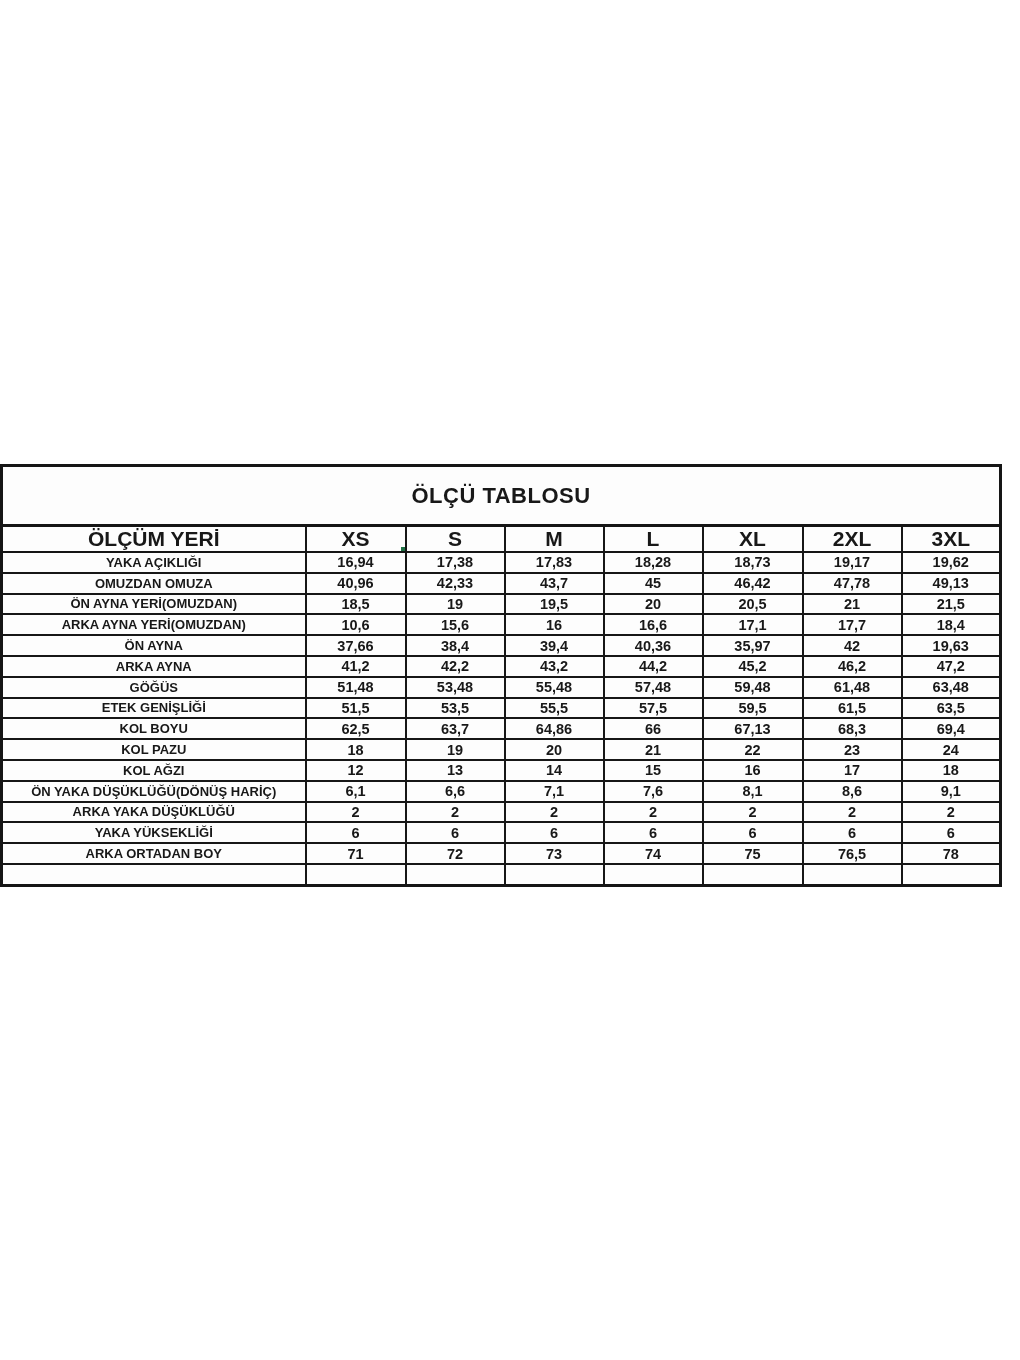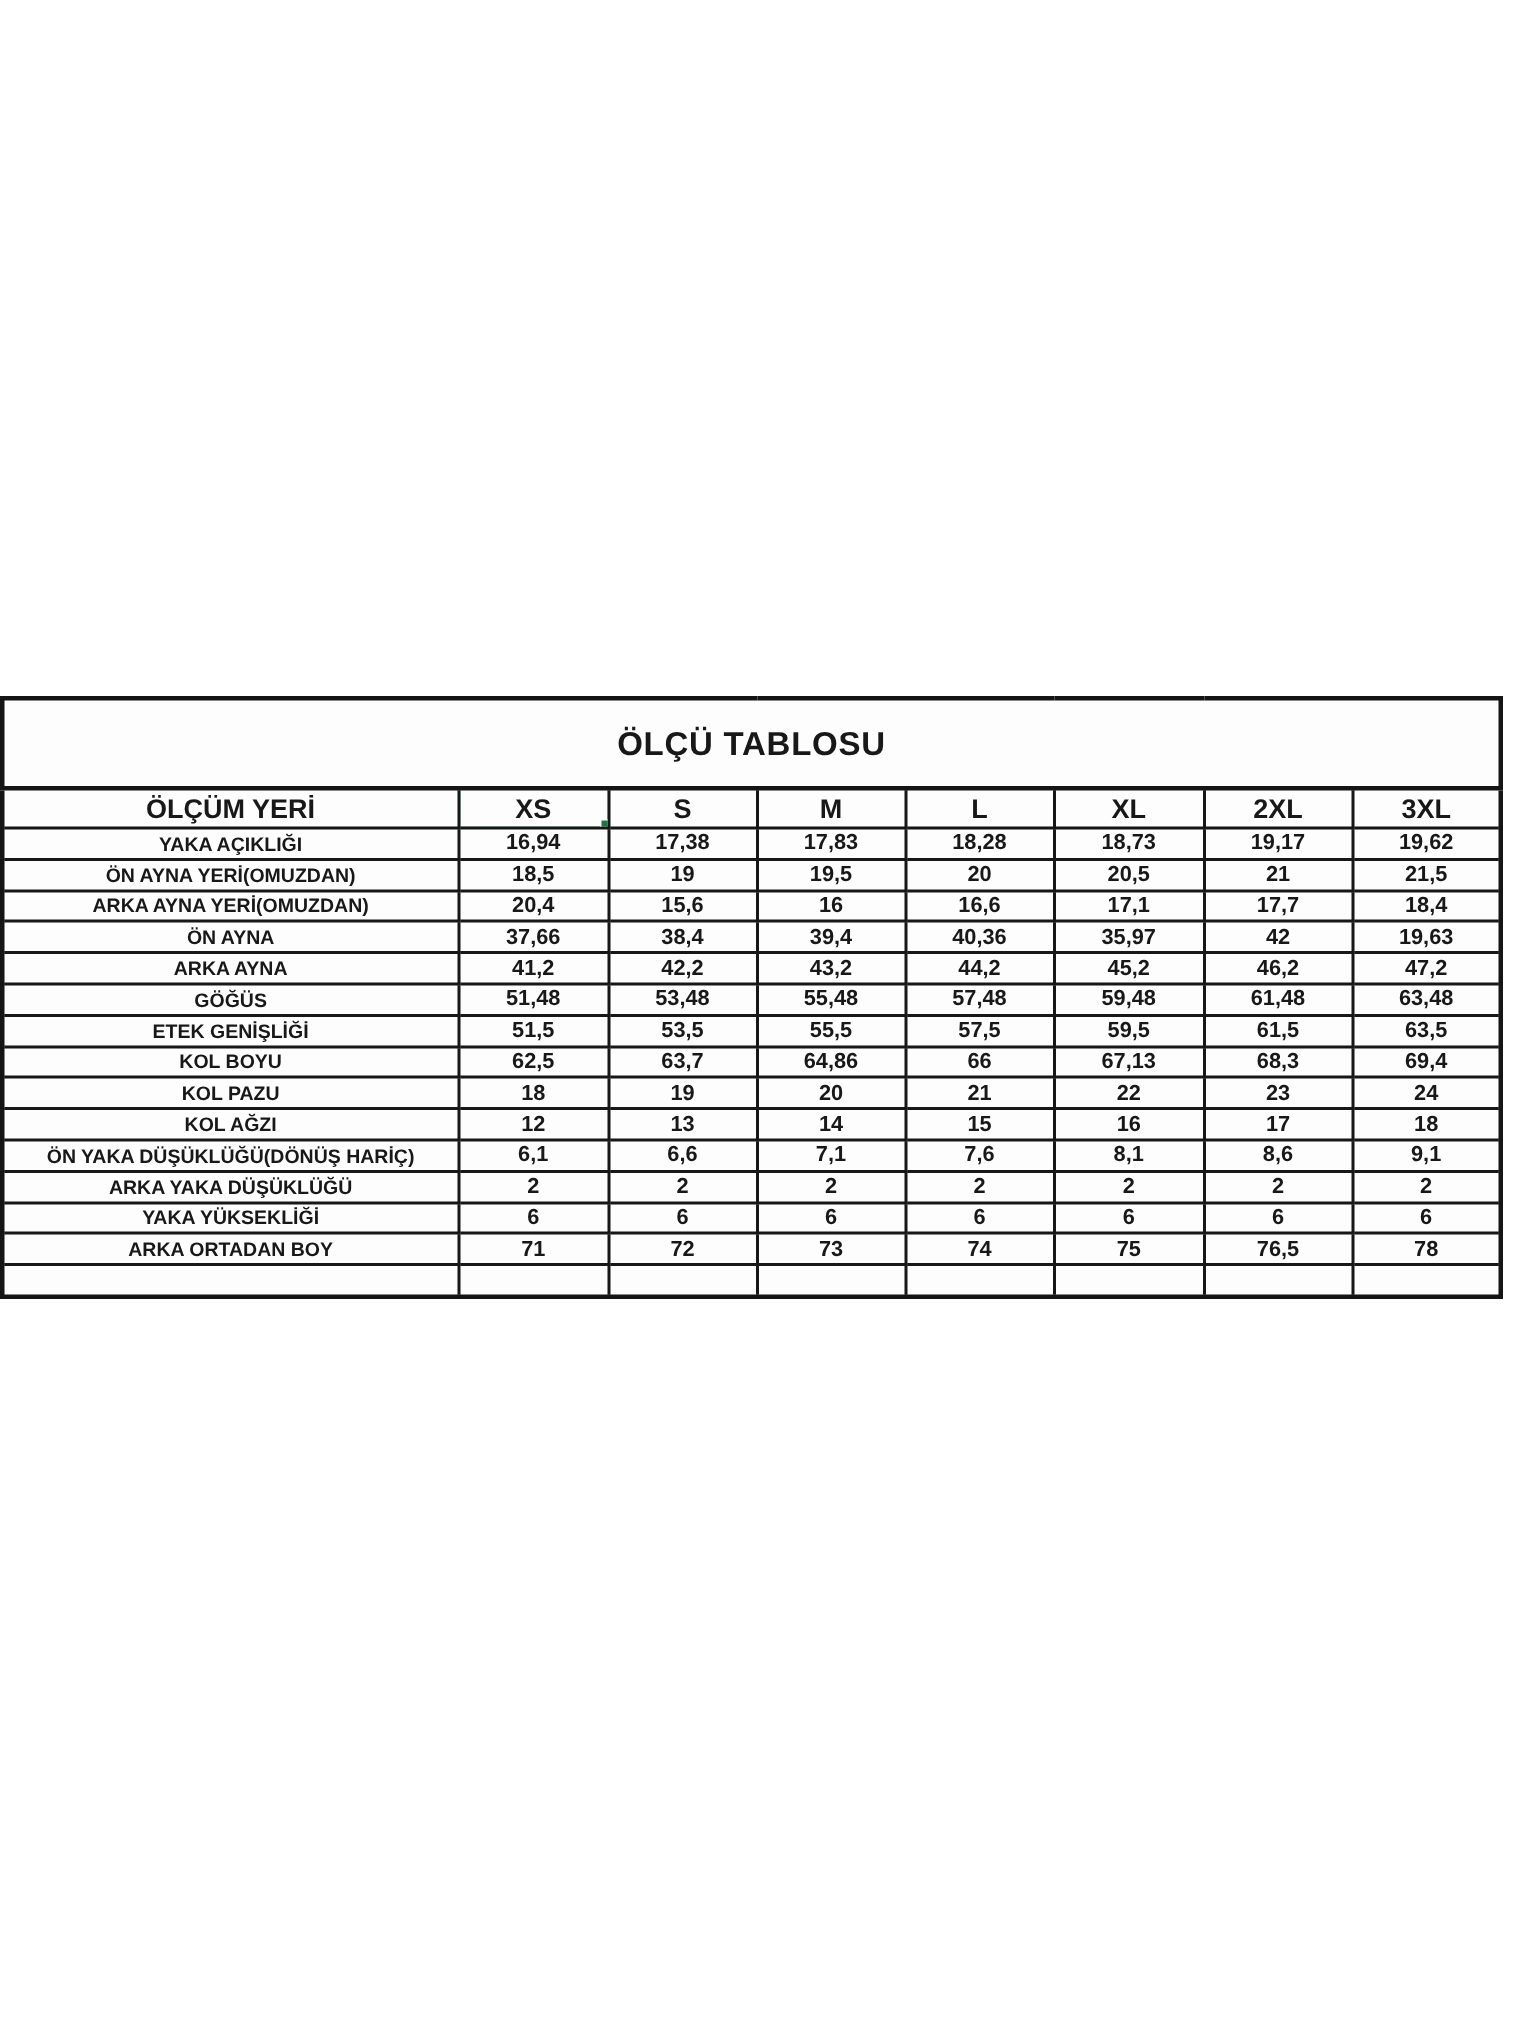"ÖLÇÜM YERİ" tr.header-row td { font-size: 18px -> 21px }
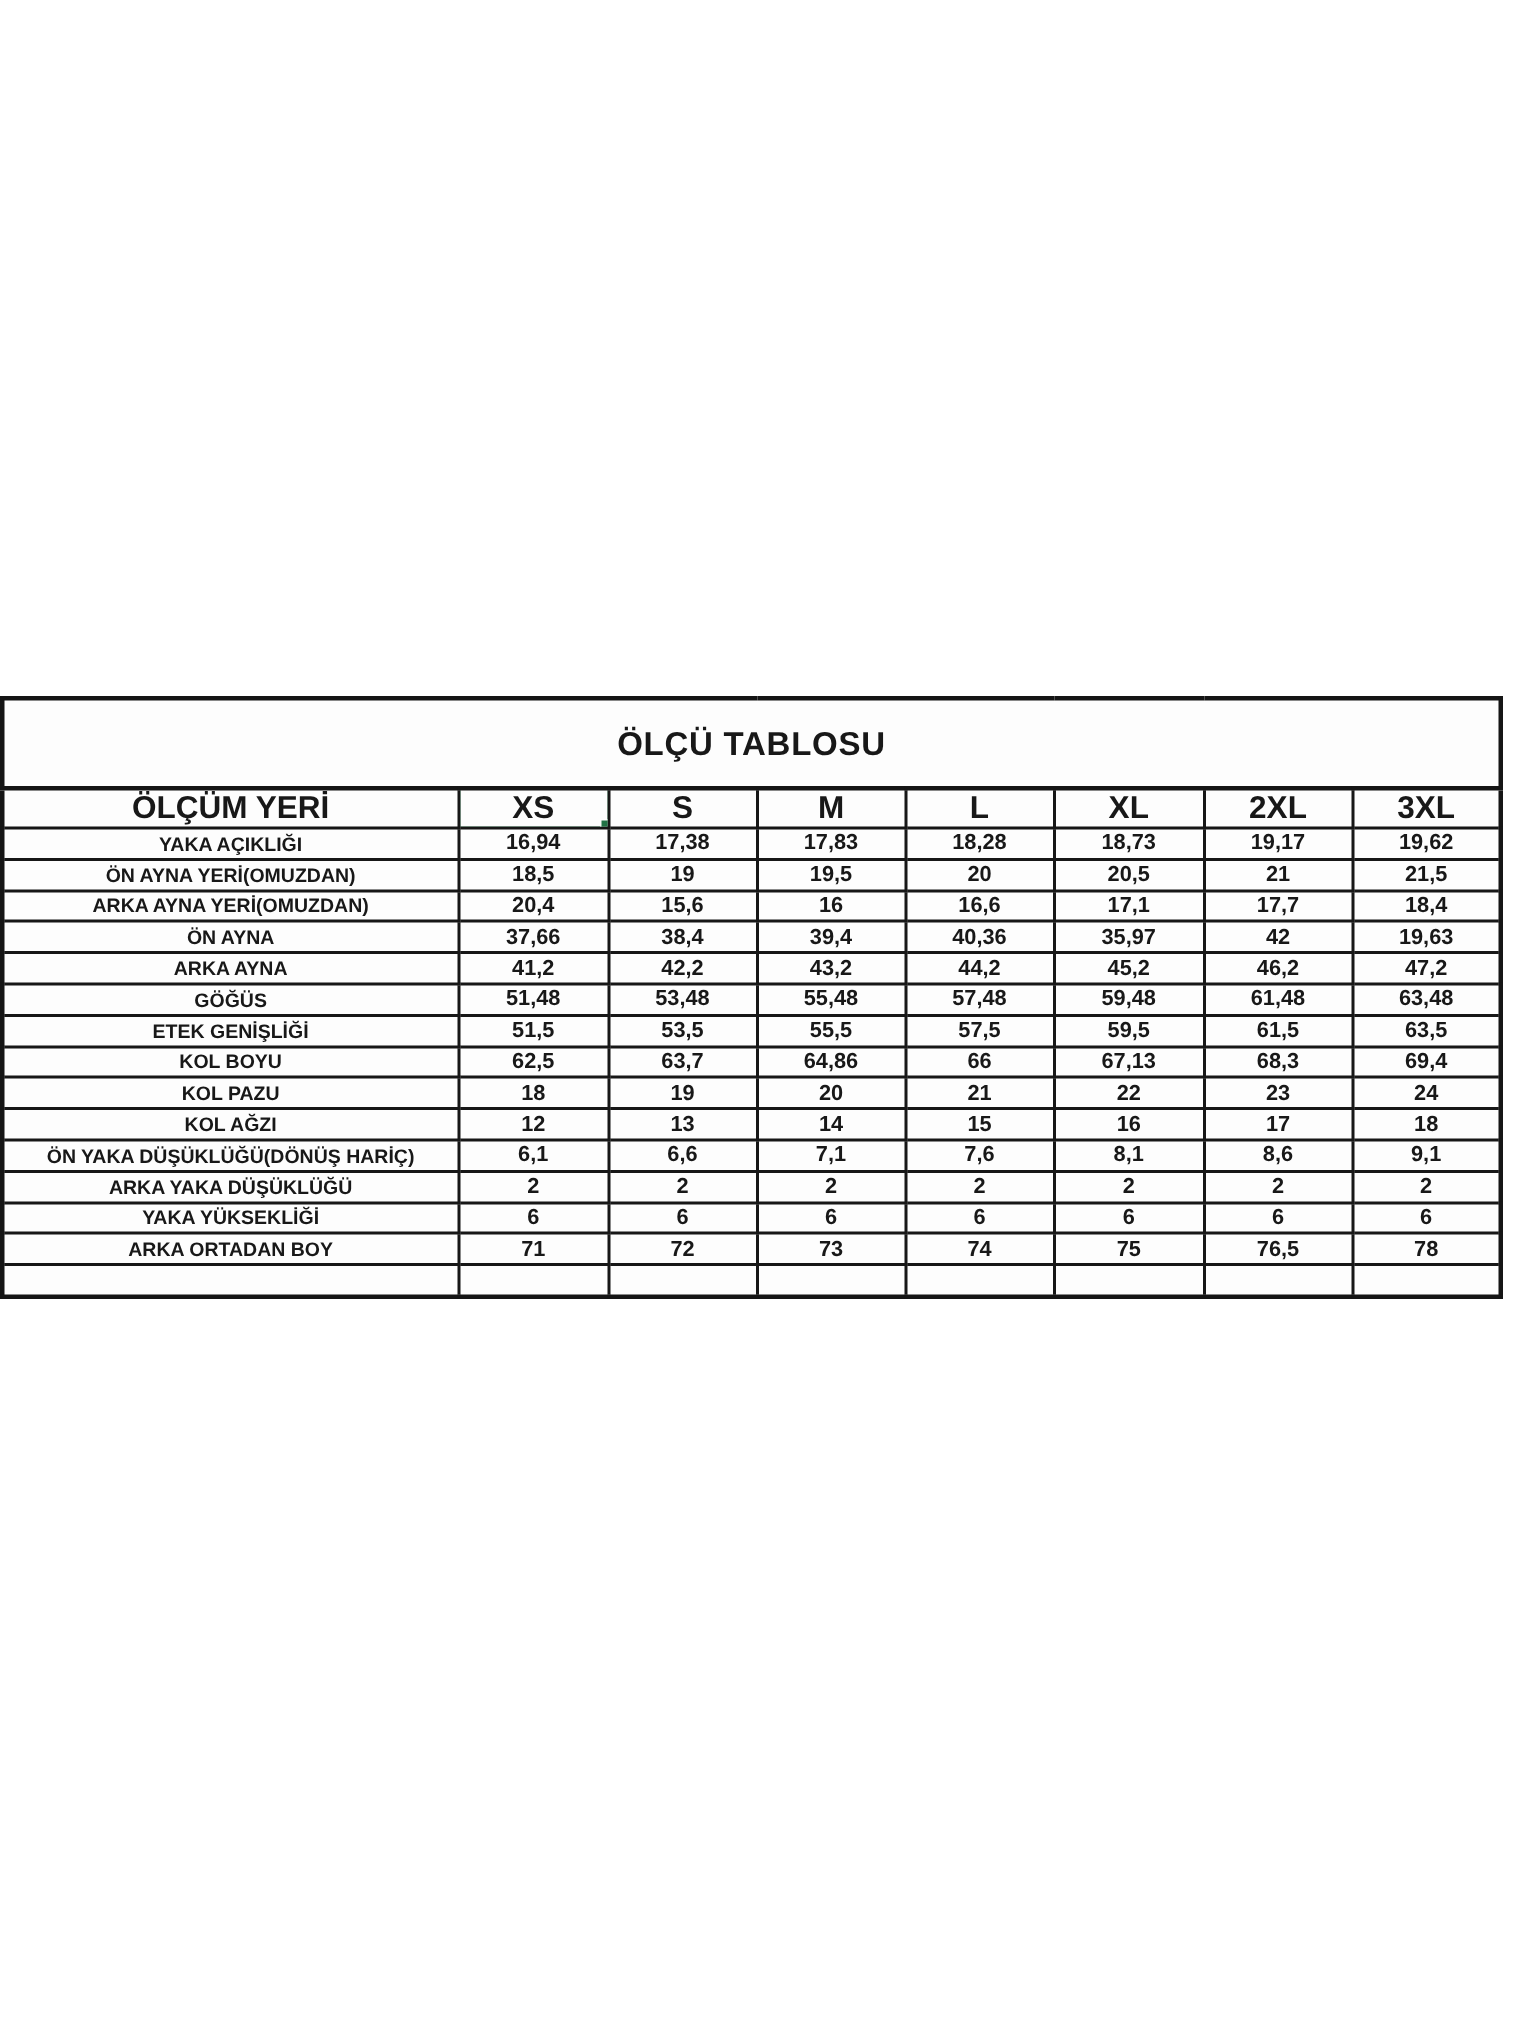"OMUZDAN OMUZA" tr.data-row { html: none -> <tr> <td>OMUZDAN OMUZA</td> <td>40,96</td> <td>42,33</td> <td>43,7</td> <td>45</td> <td>46,42</td> <td>47,78</td> <td>49,13</td> </tr> }
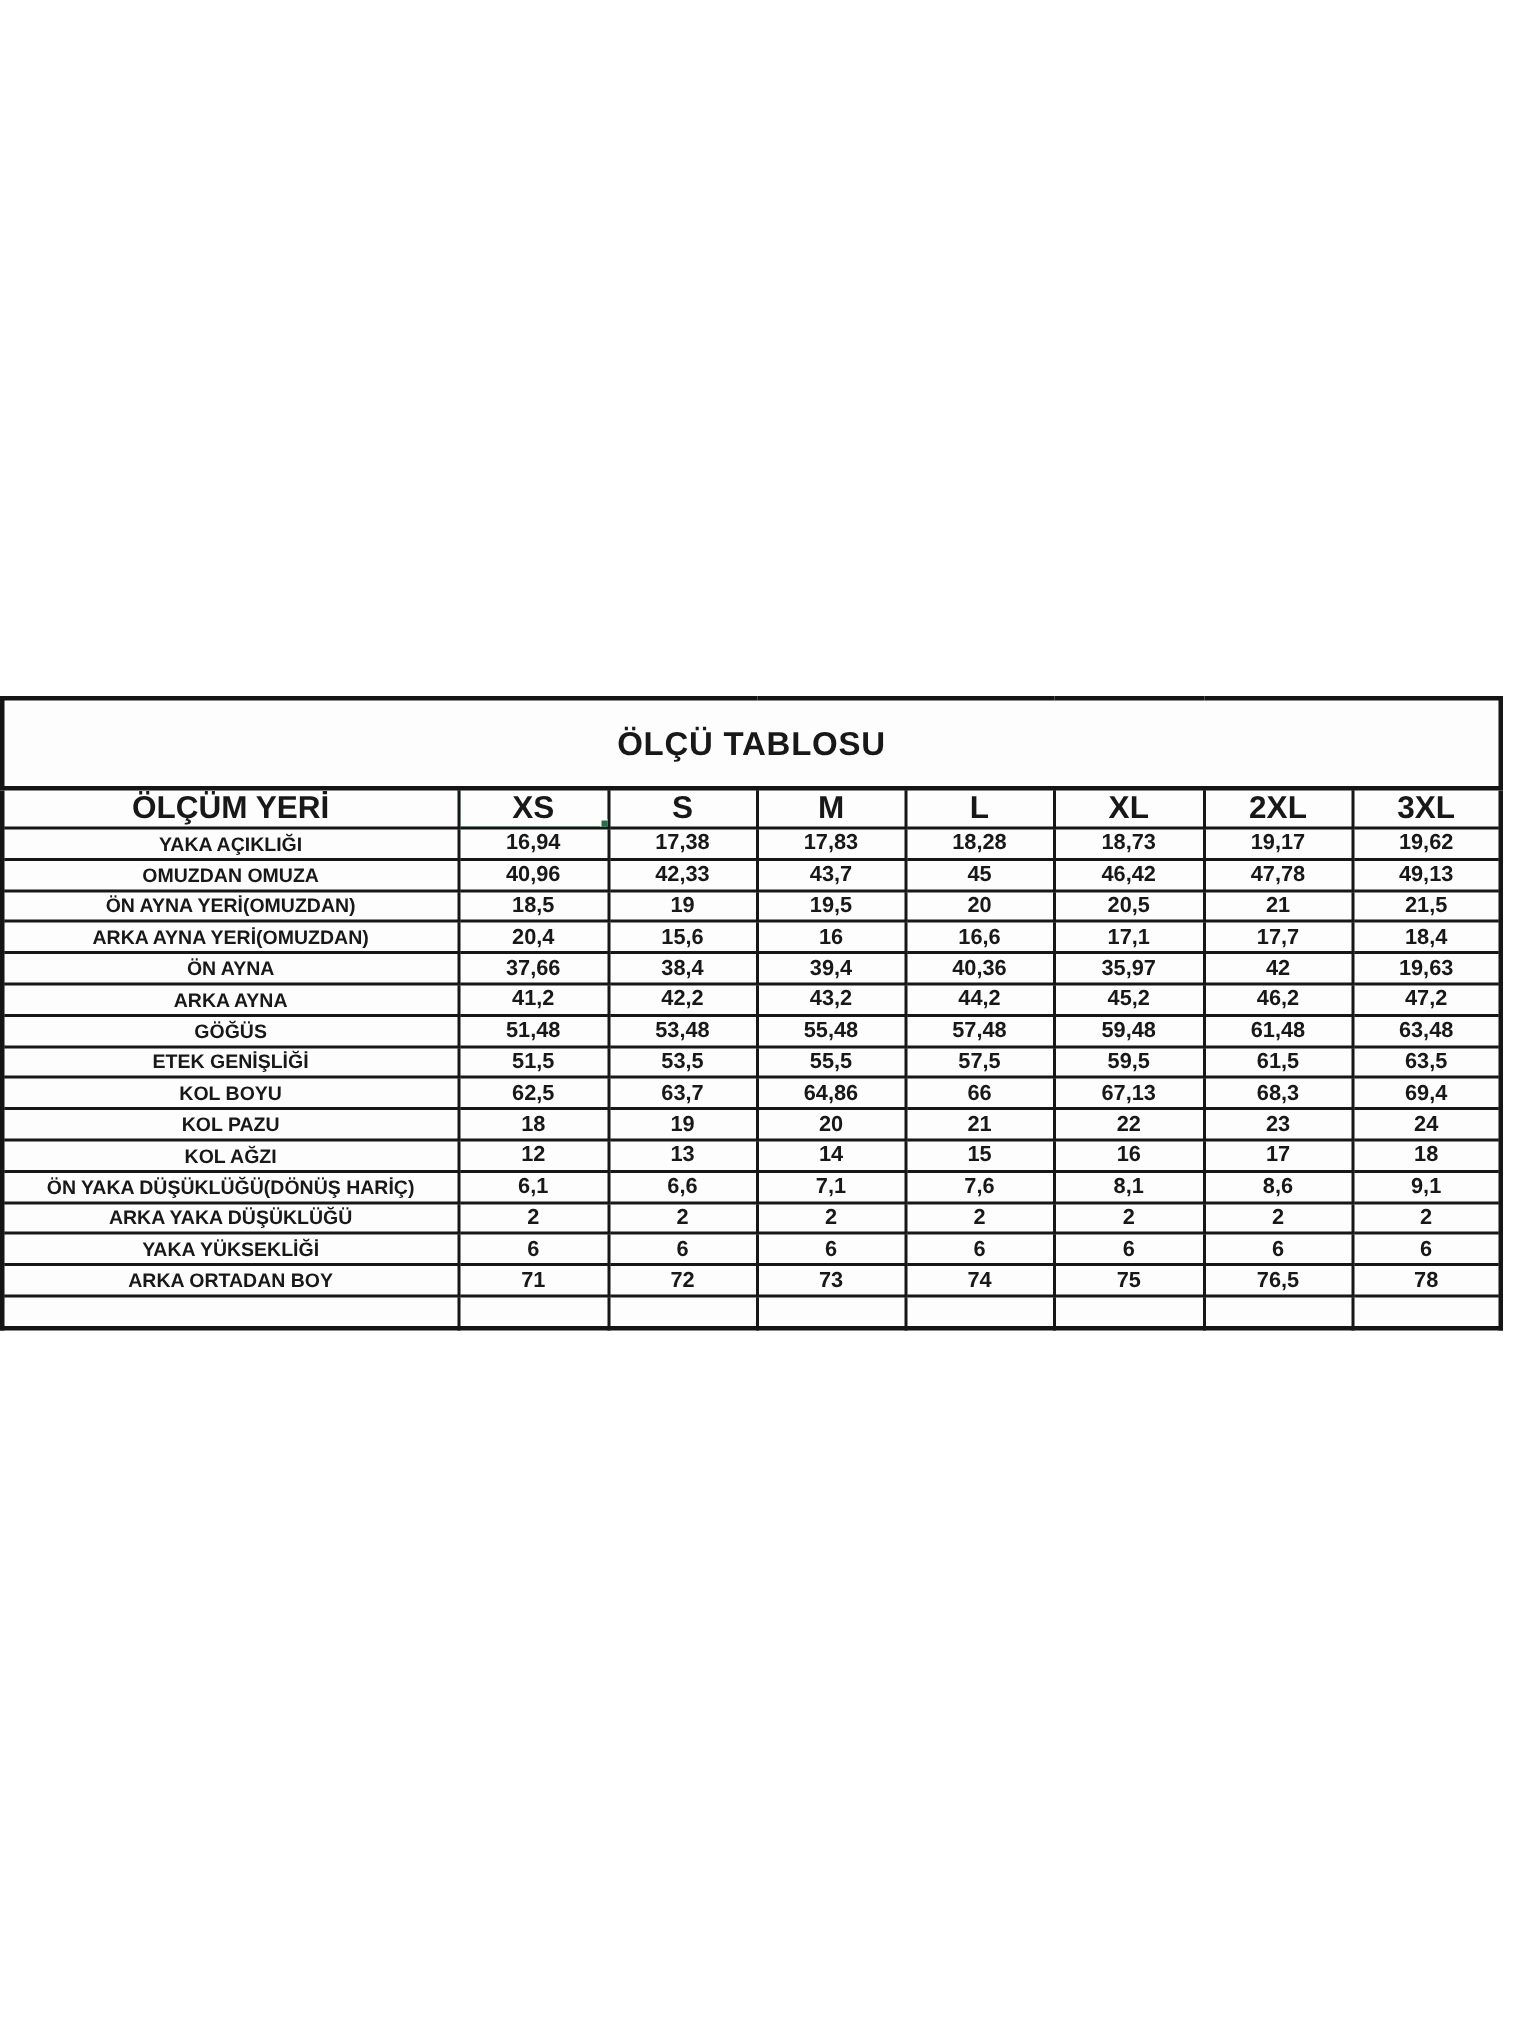"20,4" td.value-cell { text: 20,4 -> 10,6 }
